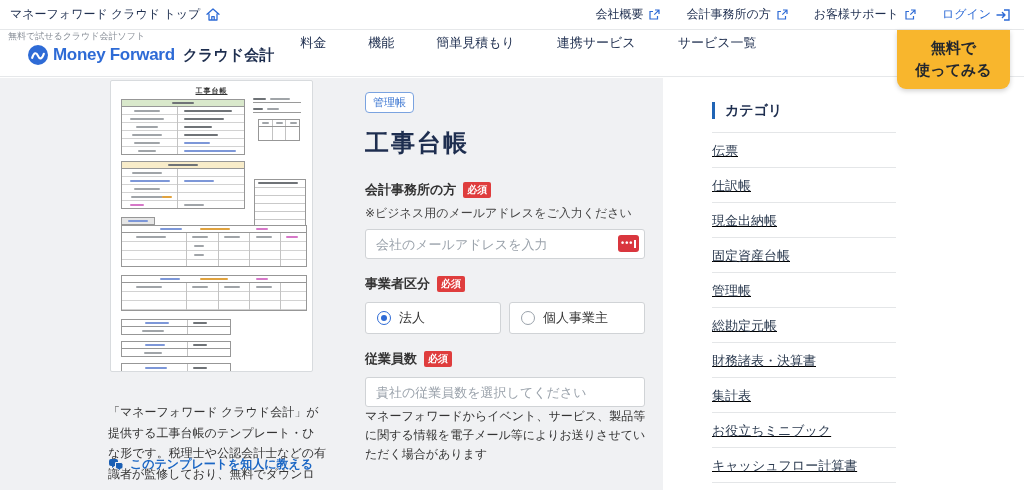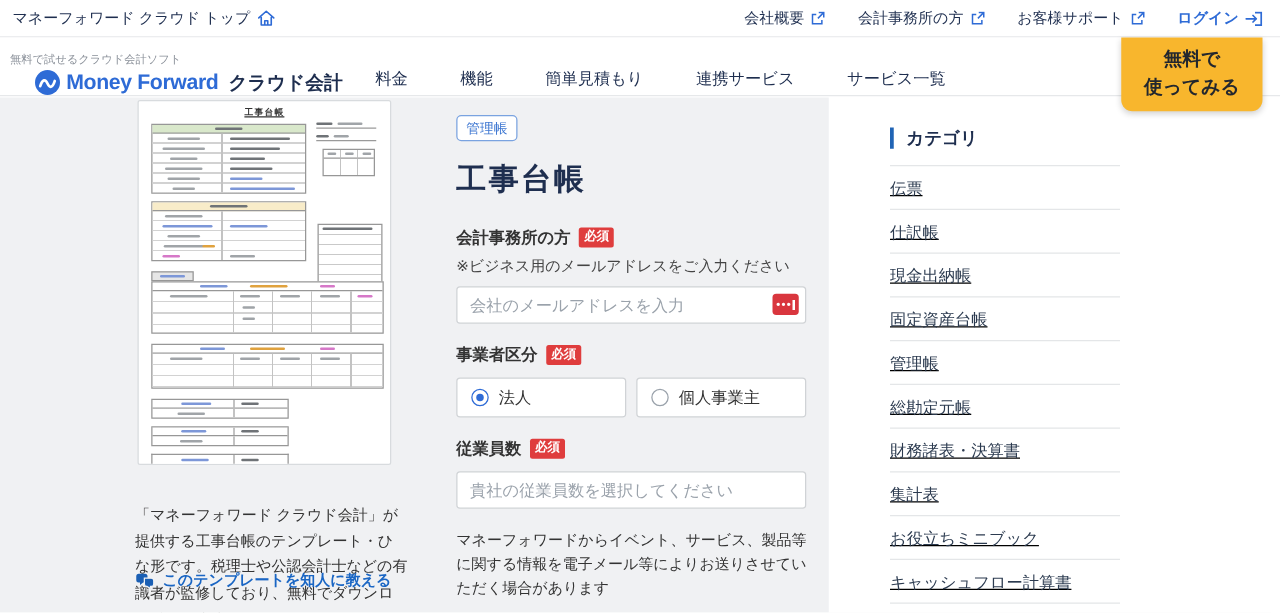"ログイン" .tb-login { font-weight: 700 -> 400 }
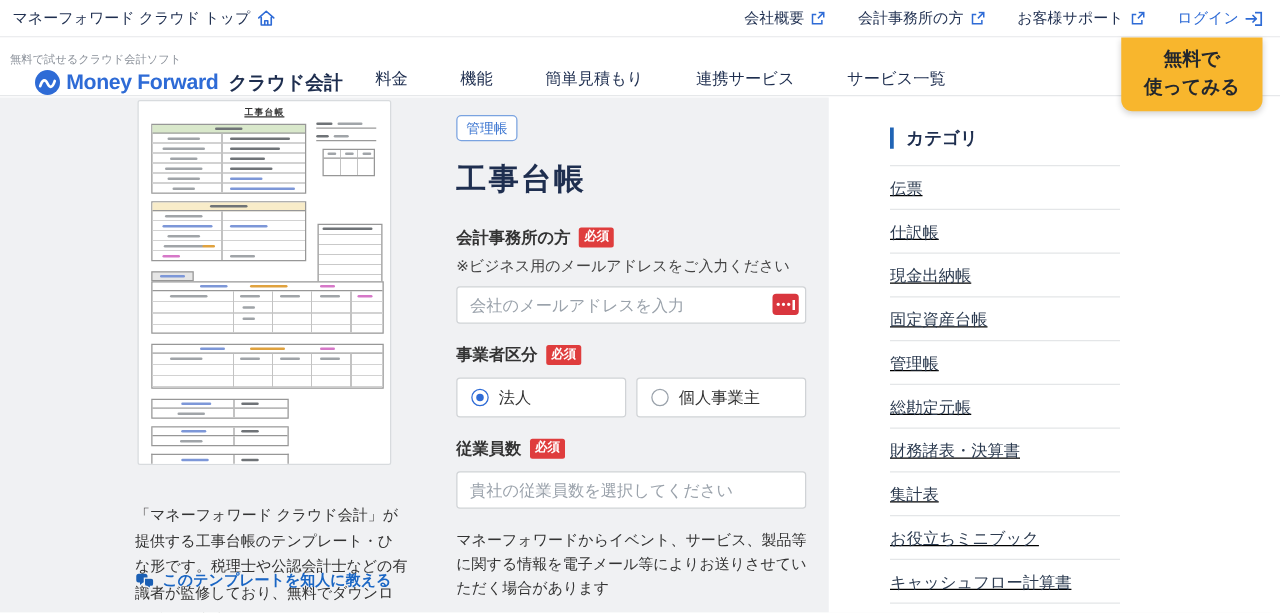"無料で試せるクラウド会計ソフト" .header { align-items: flex-end -> flex-start }
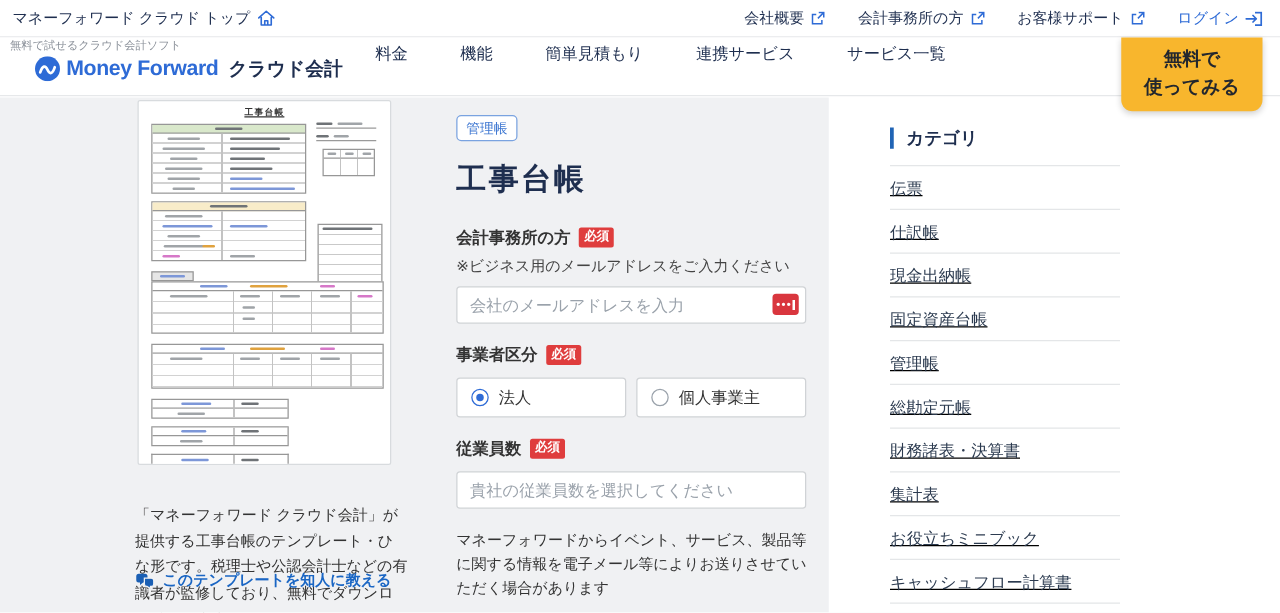"マネーフォワードからイベント、サービス、製品等に関する情報を電子メール等によりお" .consent-note { margin-top: 16px -> 0 }
